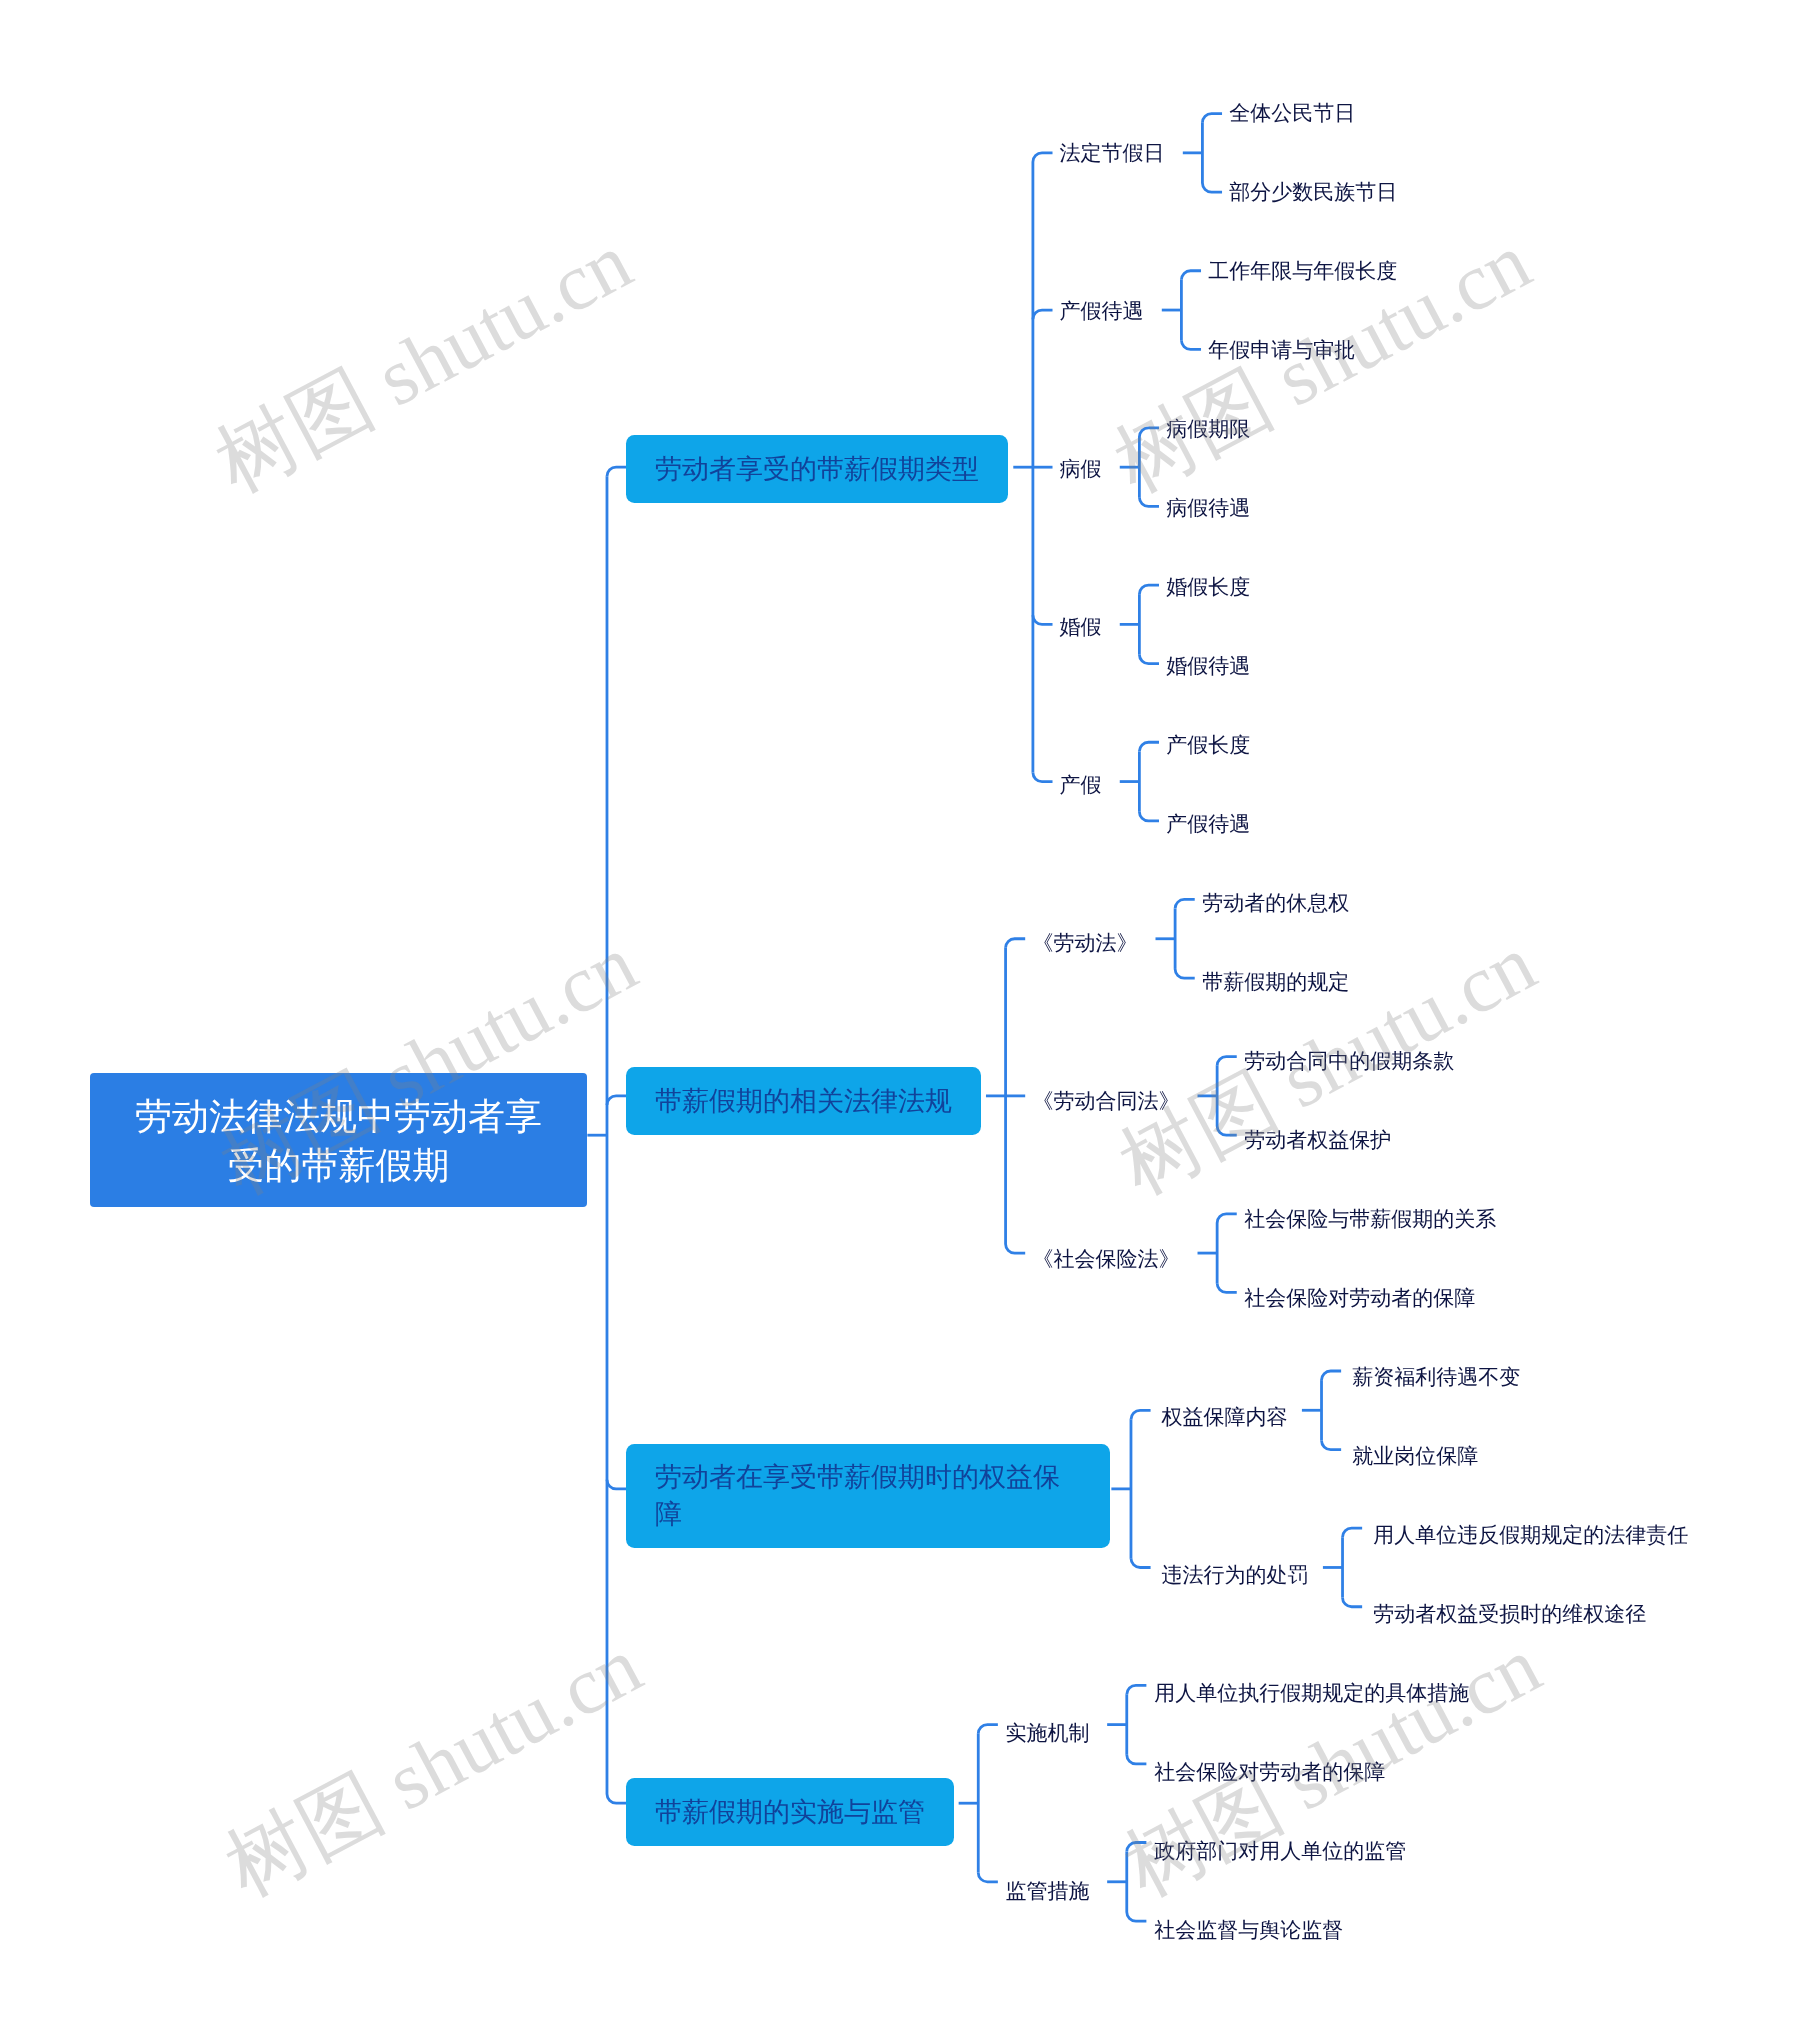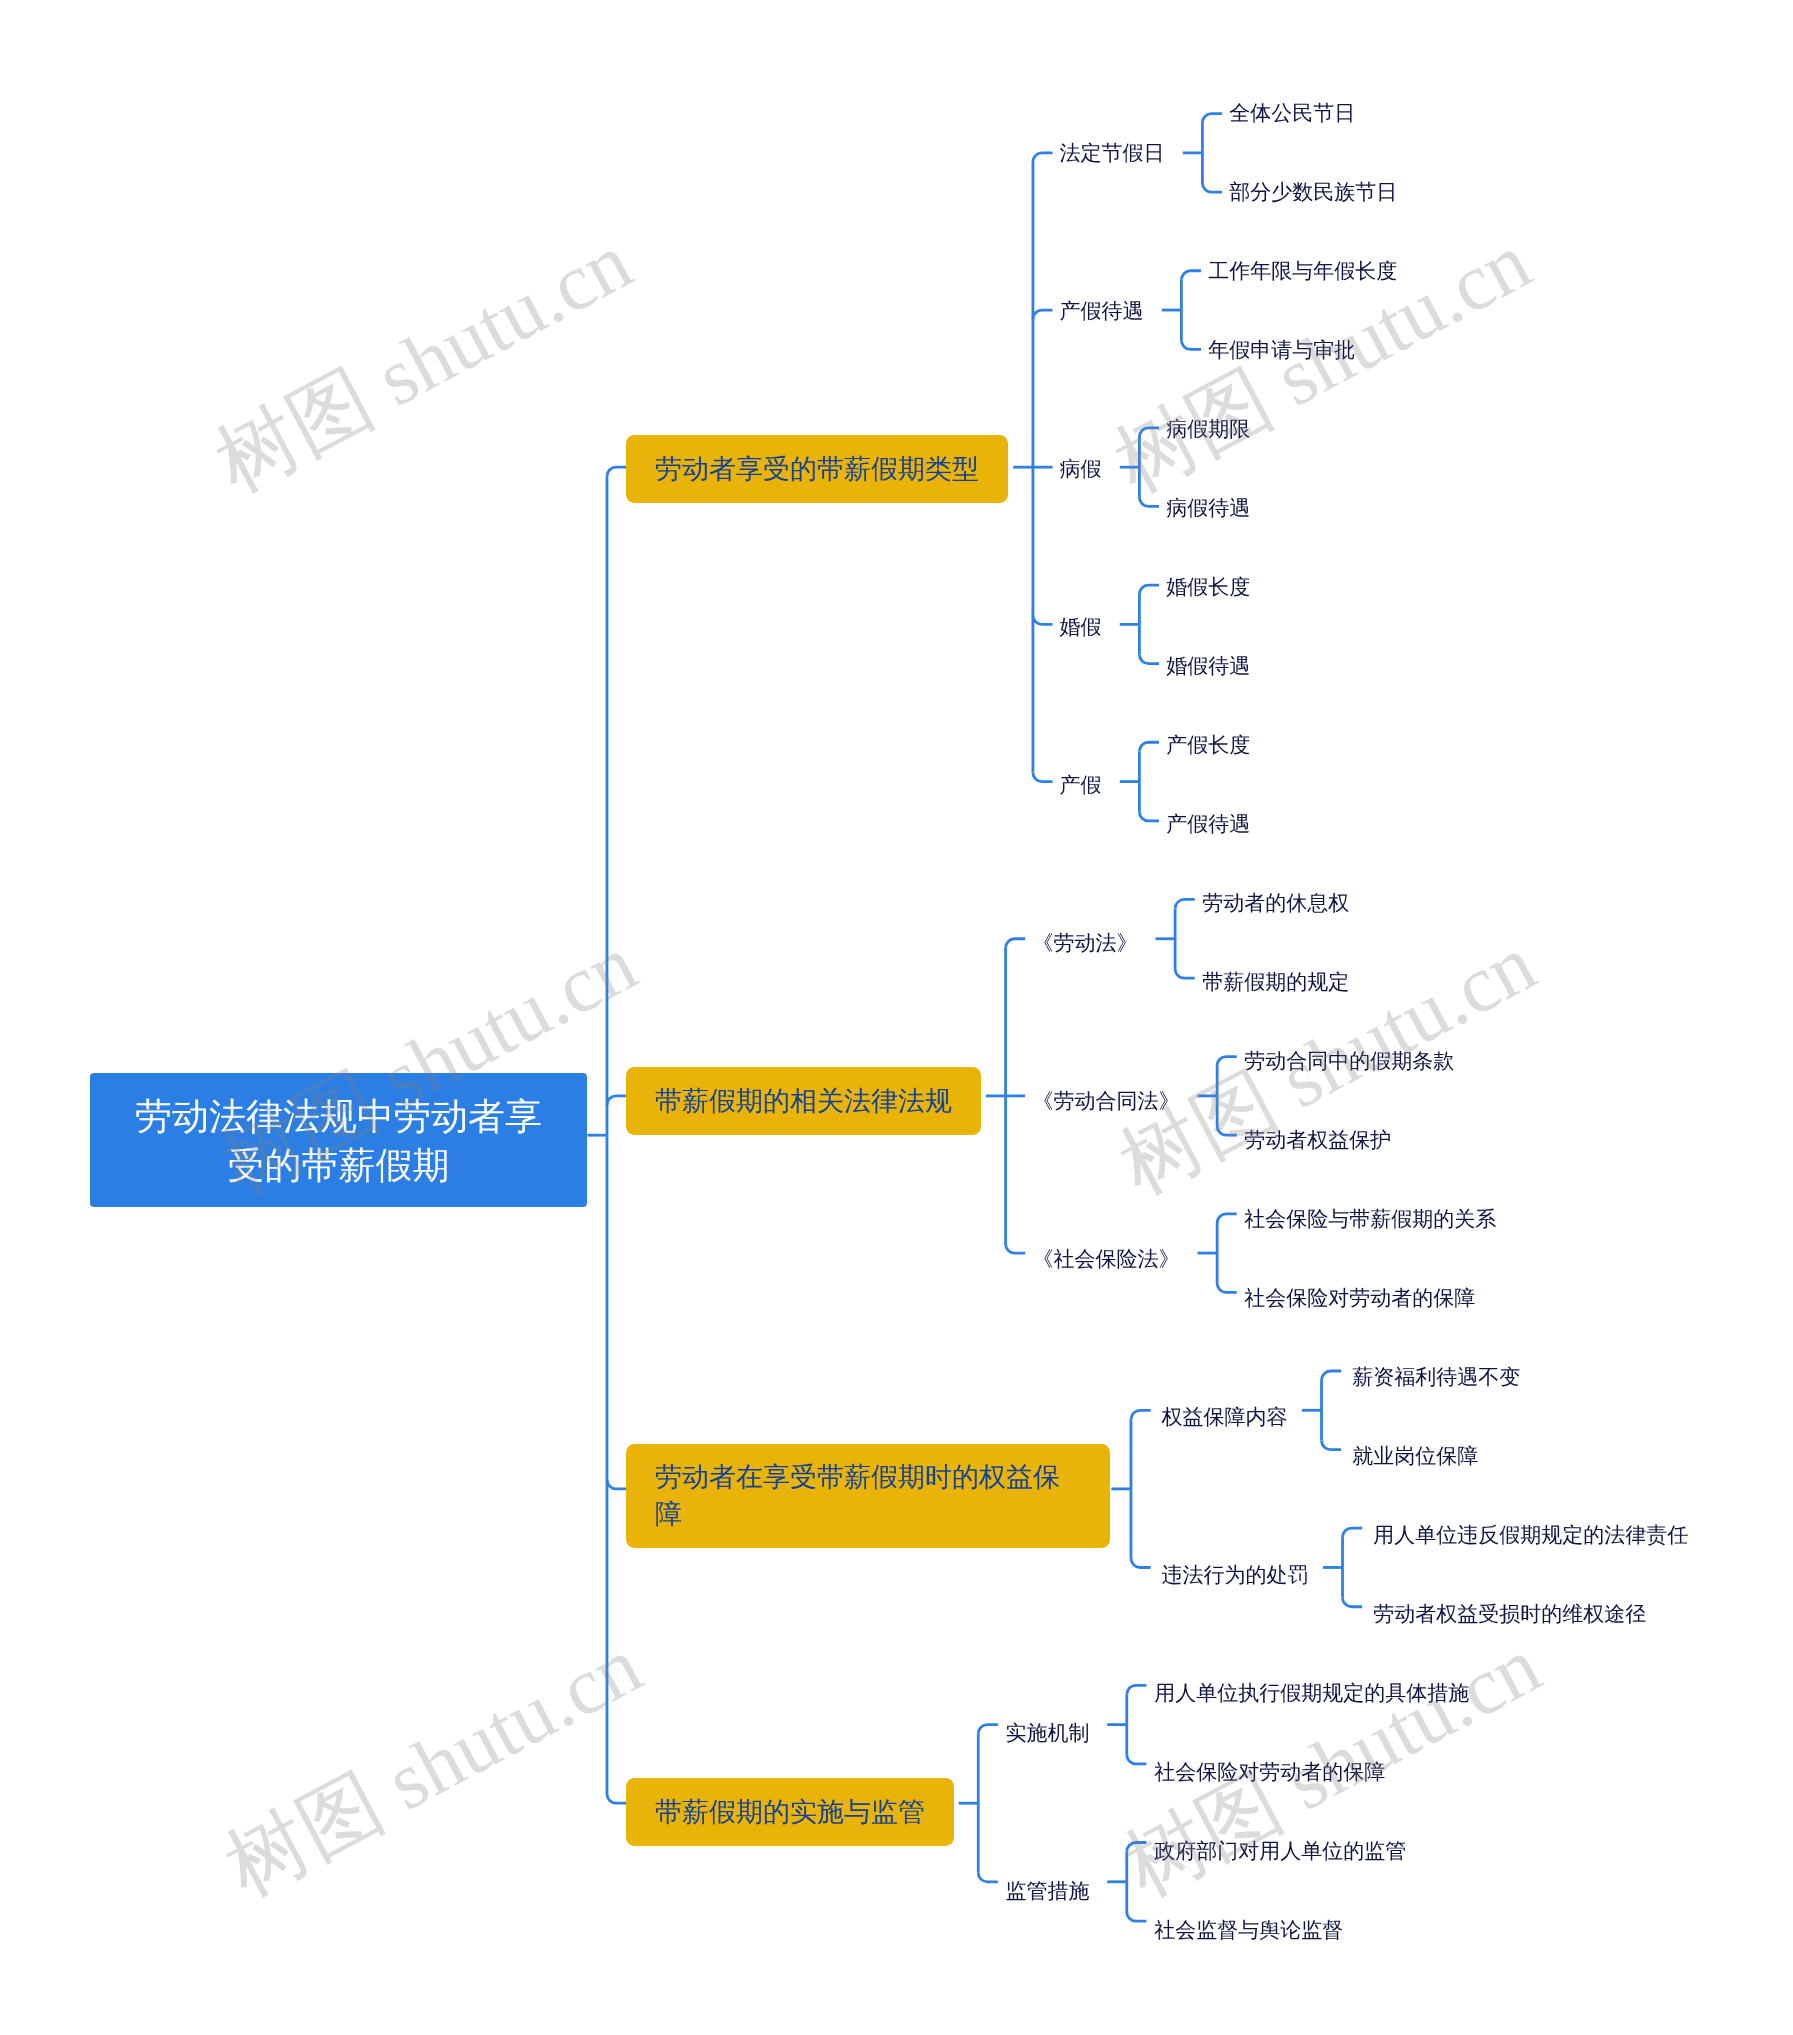"劳动者享受的带薪假期类型" .lbl-l2 { background: #eab308 -> #0ea5e9 }
